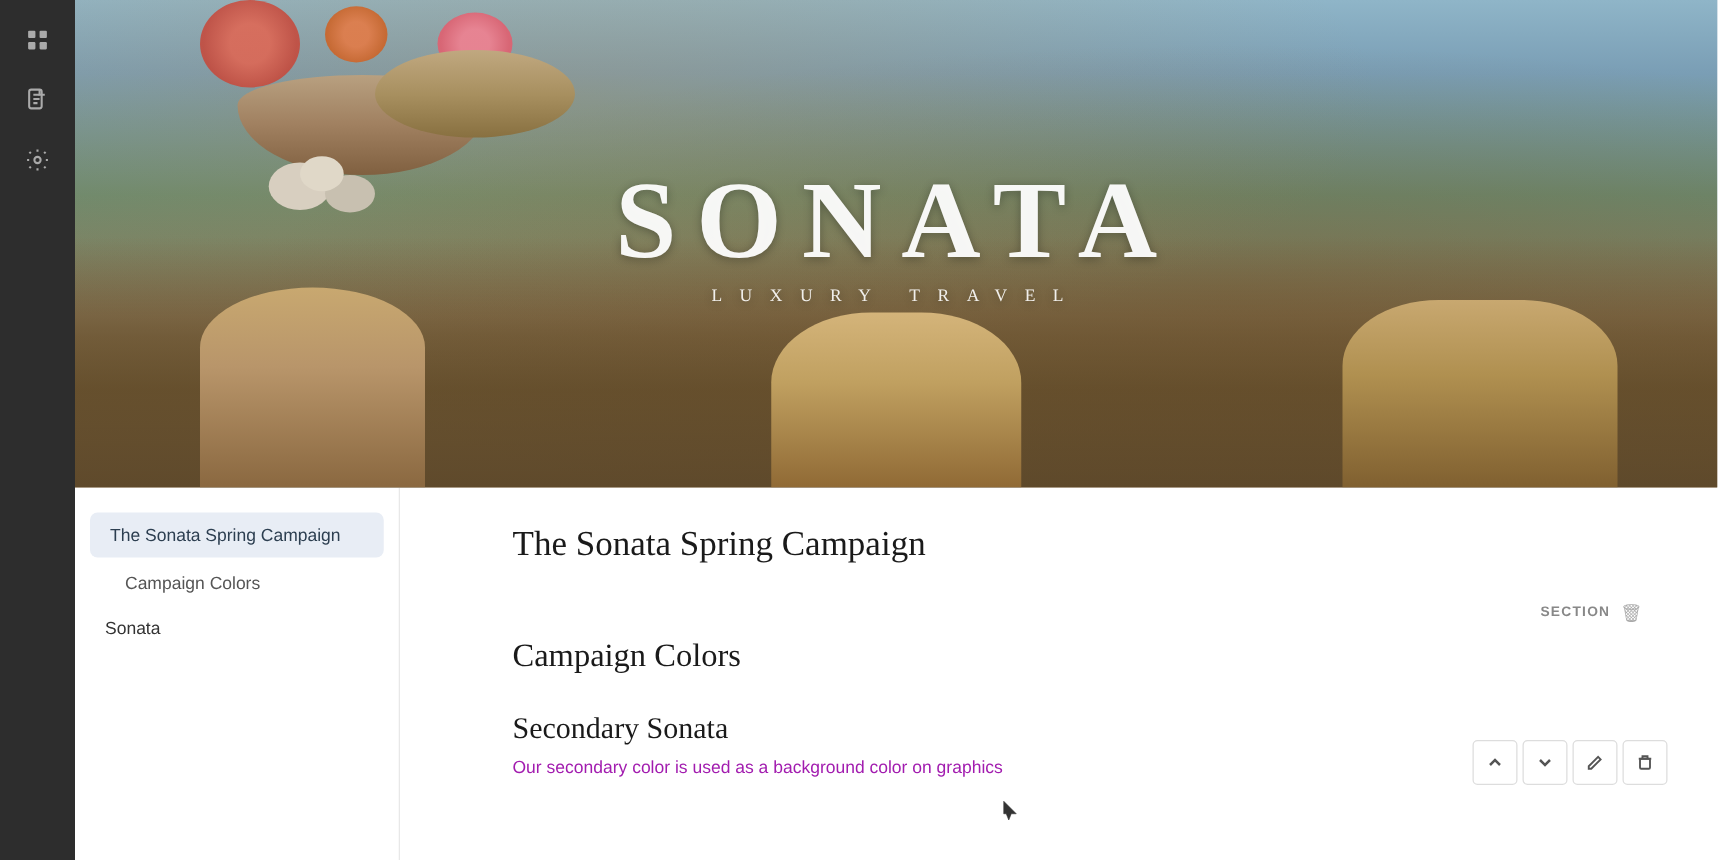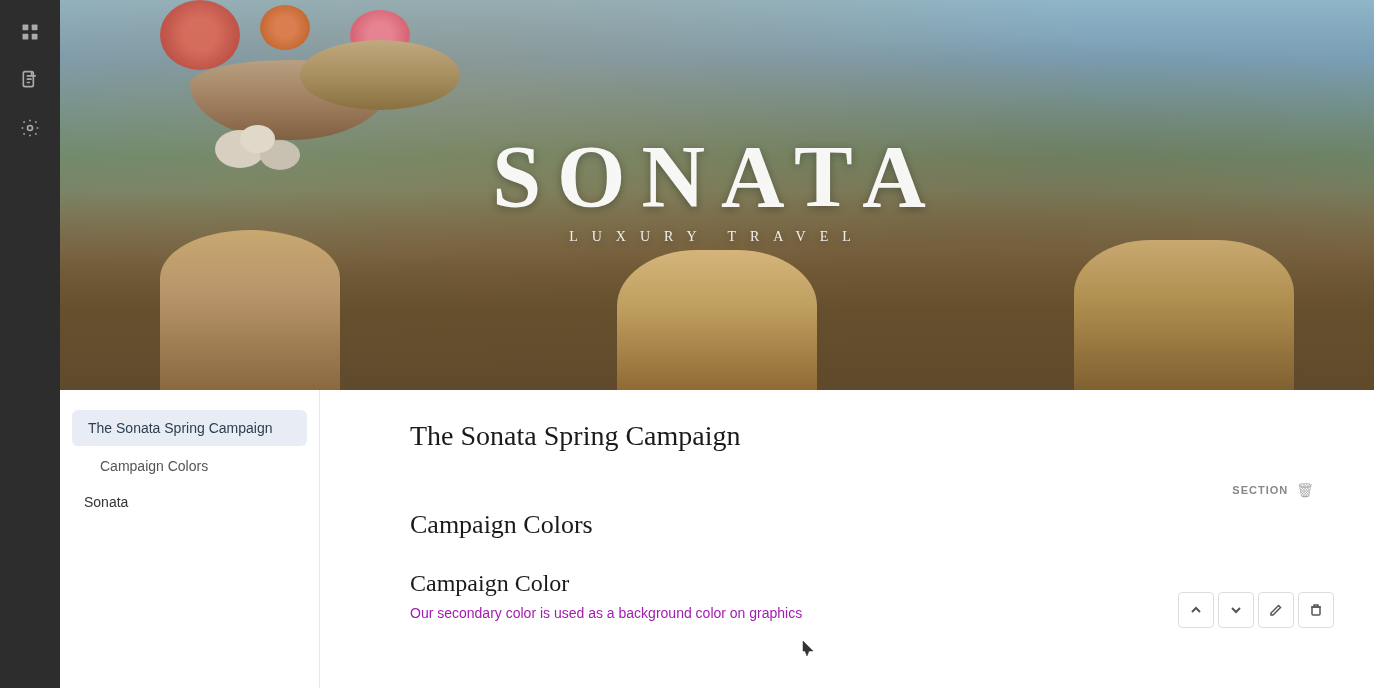"Campaign Color" h3.secondary-color-title { text: Campaign Color -> Secondary Sonata }
